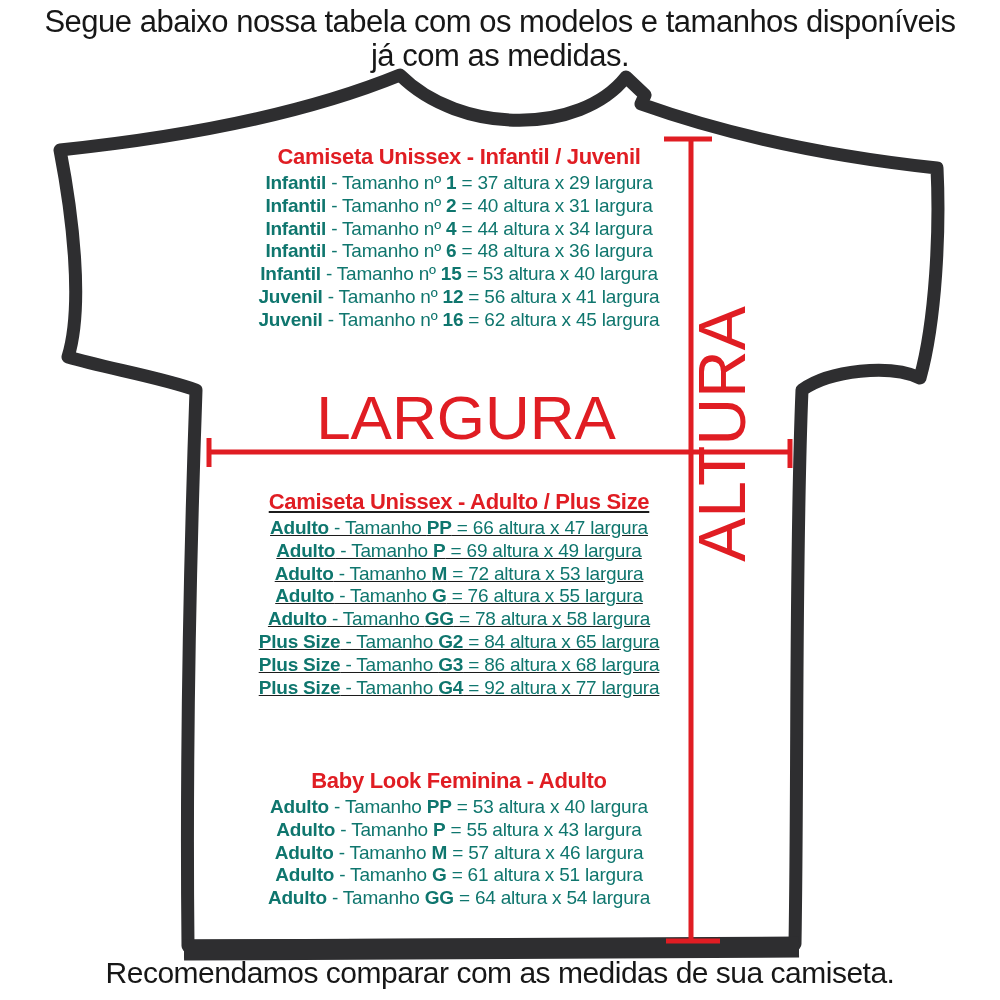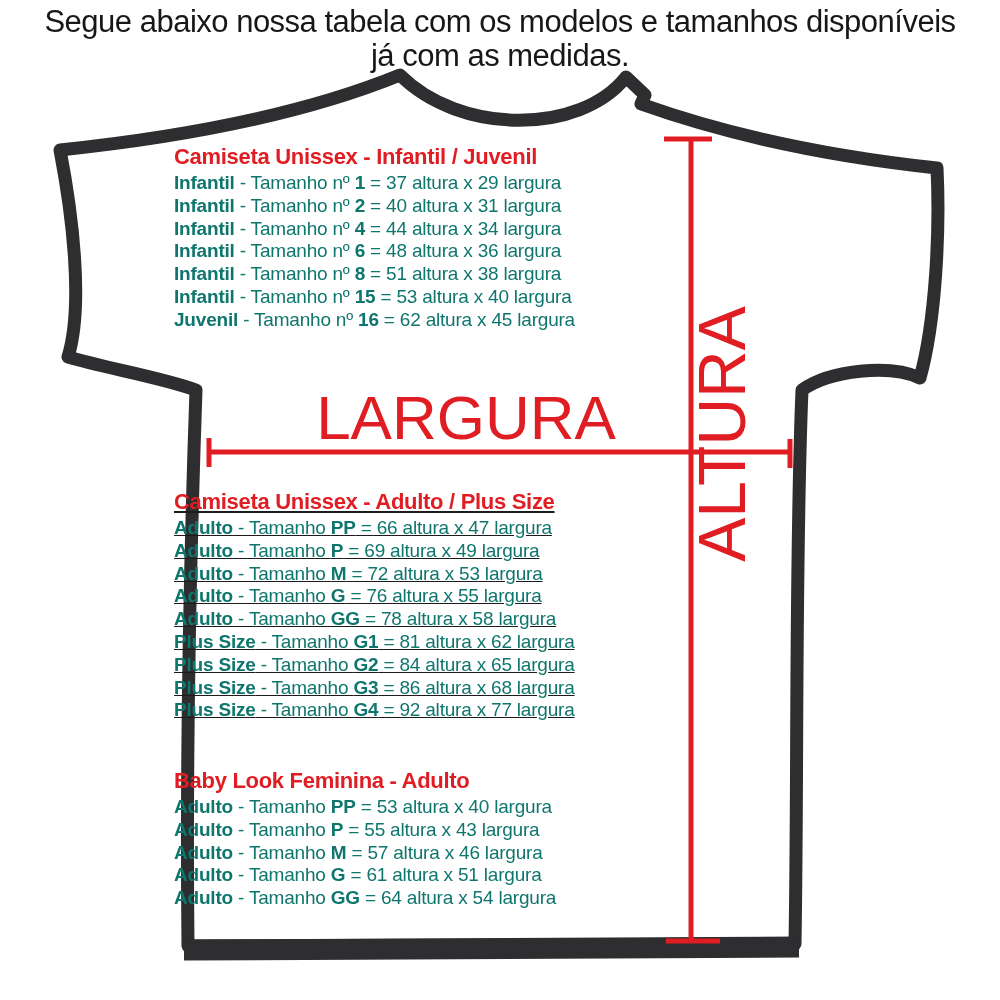"Camiseta Unissex - Infantil /" .section { left: 174px -> 194px; text-align: left -> center }
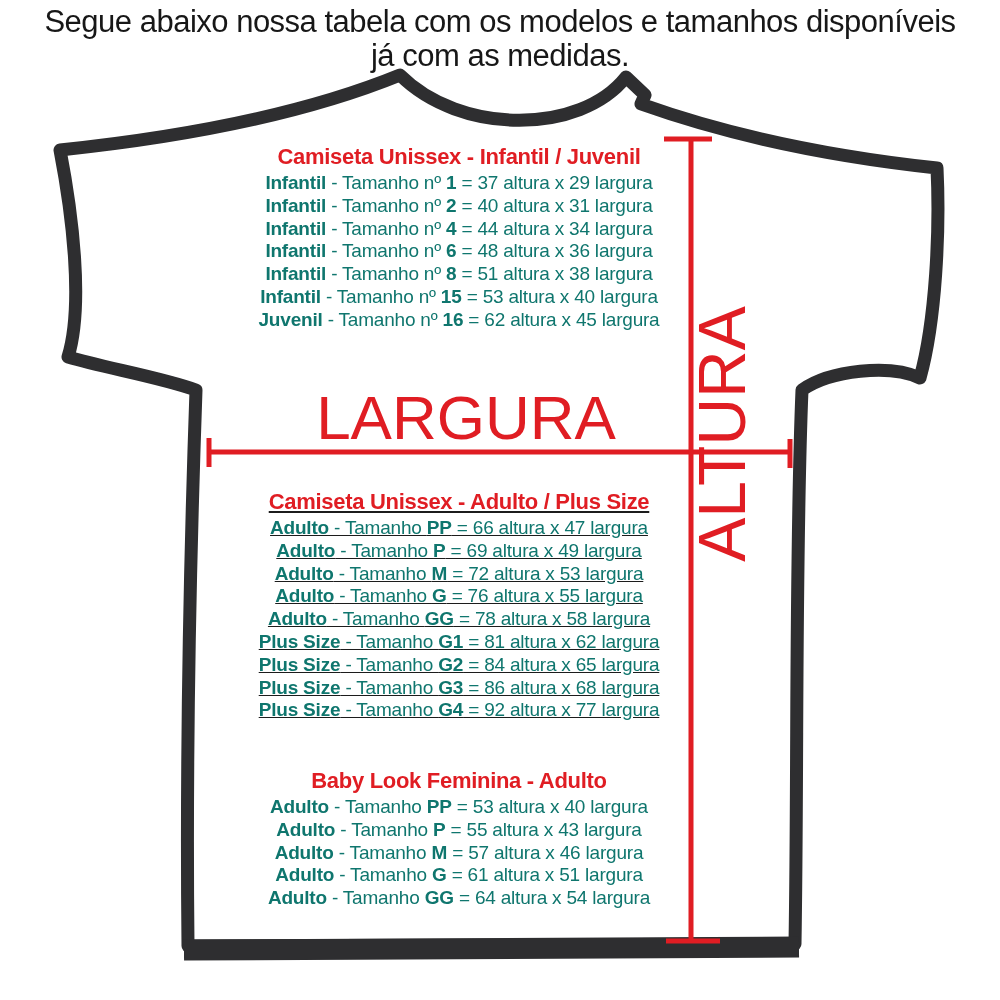"Infantil - Tamanho nº 8" div { html: <div><b>Infantil</b> - Tamanho nº <b>8</b> = 51 altura x 38 largura</div> -> none }
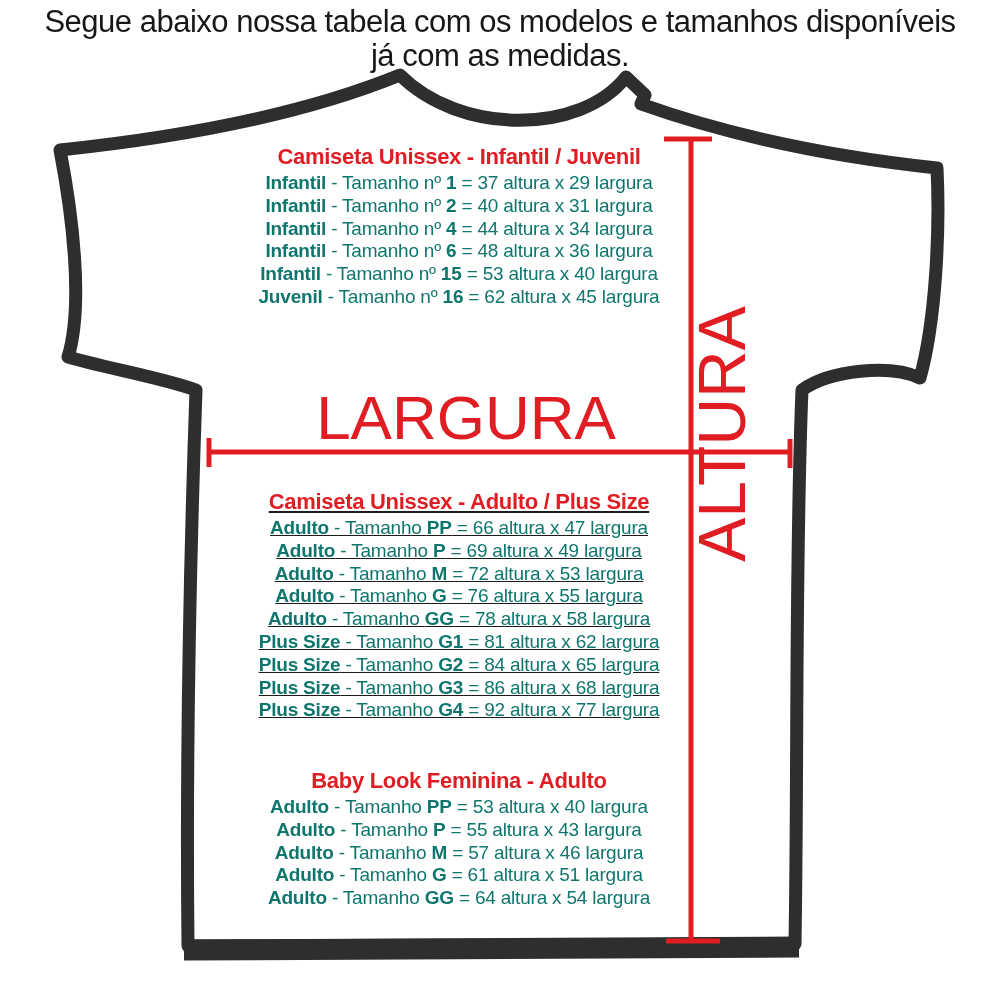"Juvenil - Tamanho nº 12" div { html: none -> <div><b>Juvenil</b> - Tamanho nº <b>12</b> = 56 altura x 41 largura</div> }
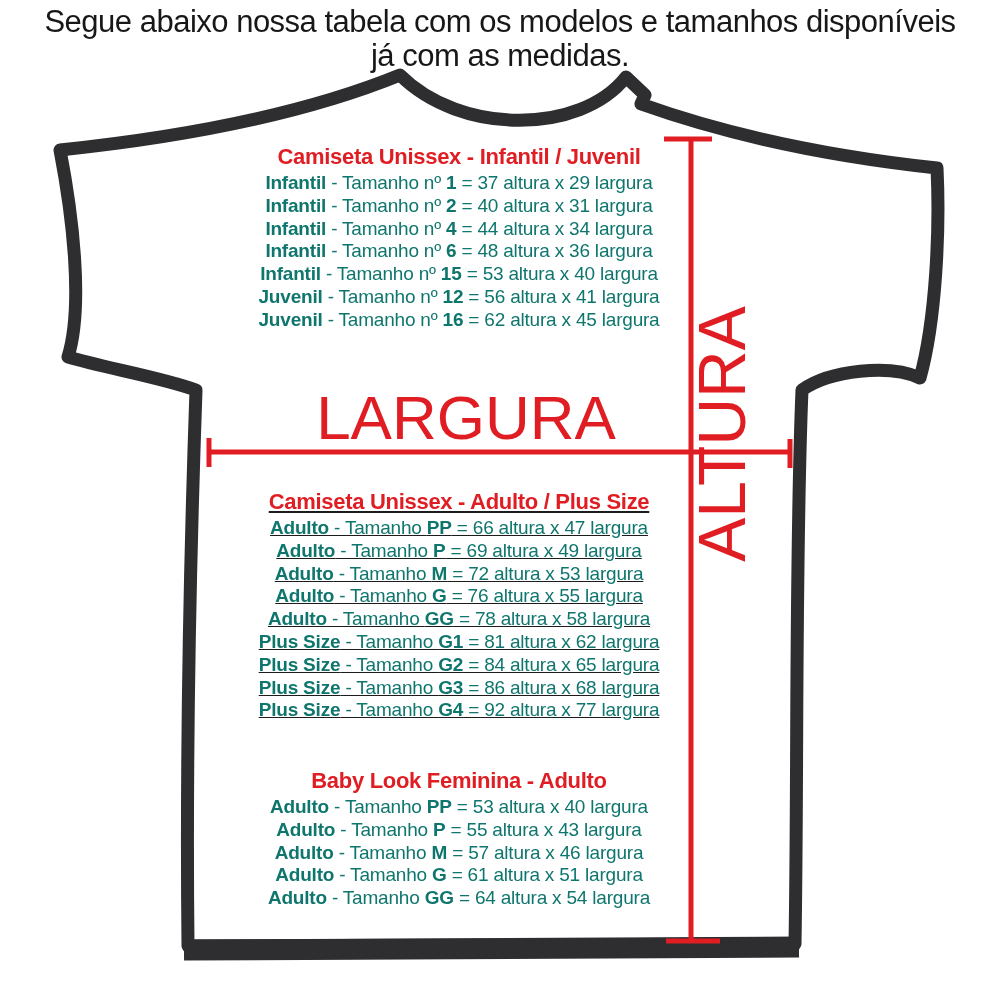"Plus Size - Tamanho G1" div { html: <div><b>Plus Size</b> - Tamanho <b>G1</b> = 81 altura x 62 largura</div> -> none }
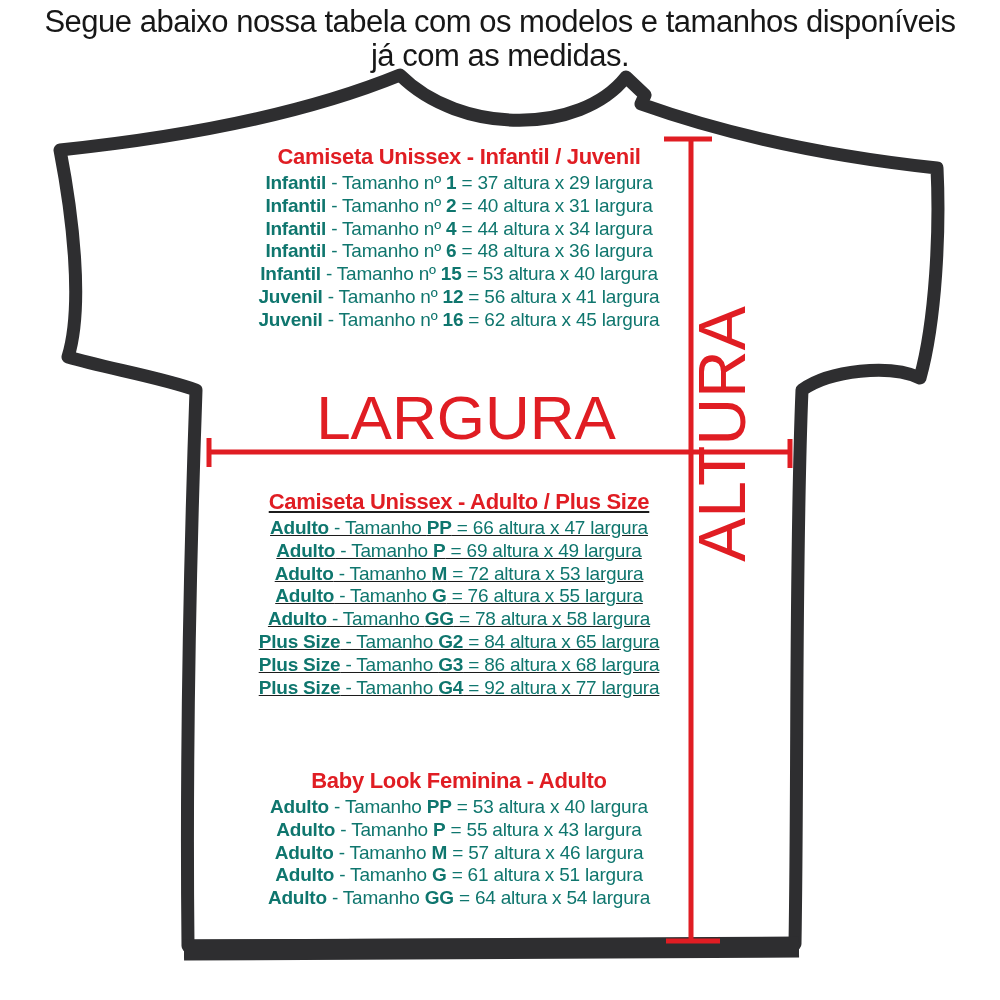"Recomendamos comparar com as medidas" div.ftr { html: none -> <div>Recomendamos comparar com as medidas de sua camiseta.</div> }
